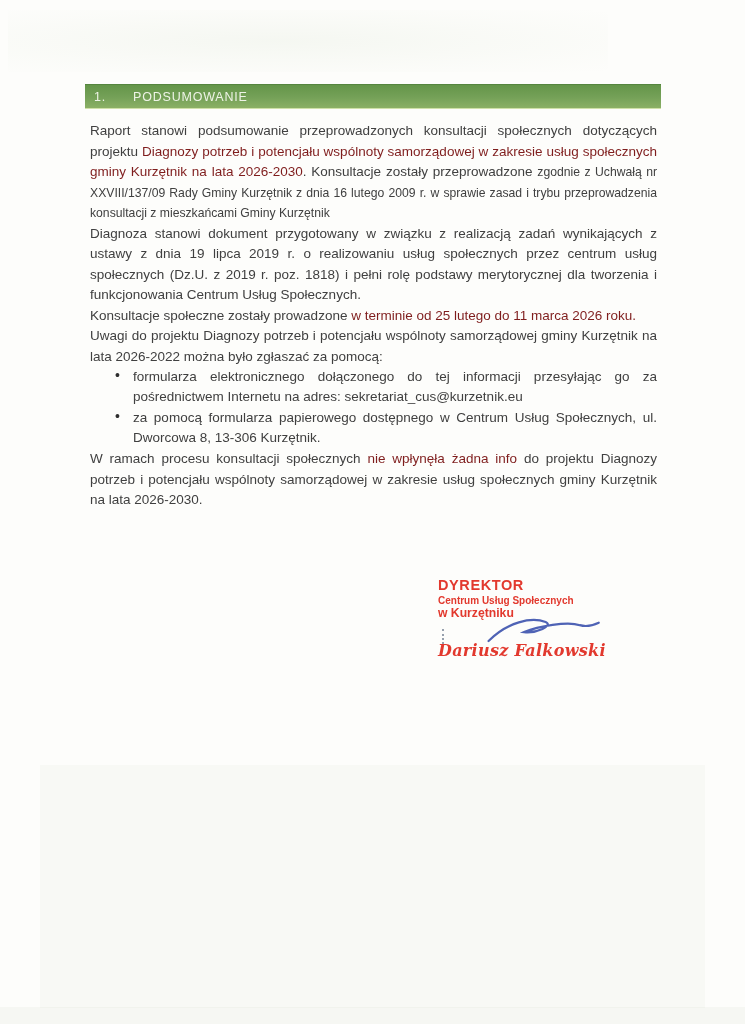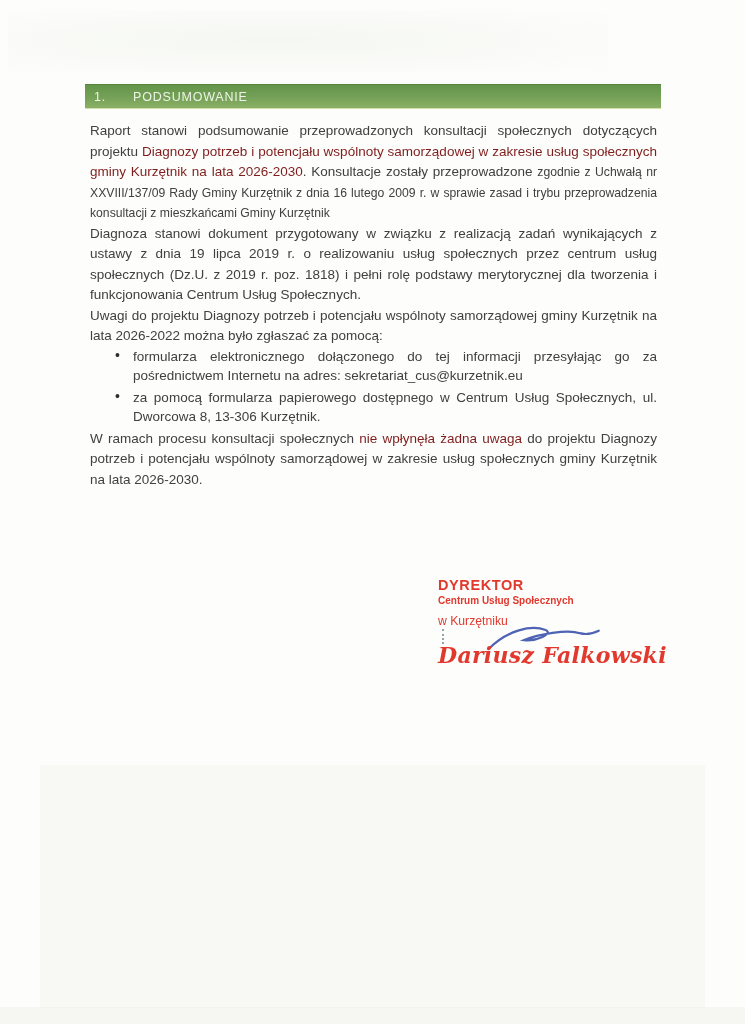"Konsultacje społeczne zostały prowadzone" p.p3 { html: none -> <p><span>Konsultacje społeczne zostały prowadzone </span><span>w terminie od 25 lutego do 11 marca 2026 roku.</span></p> }
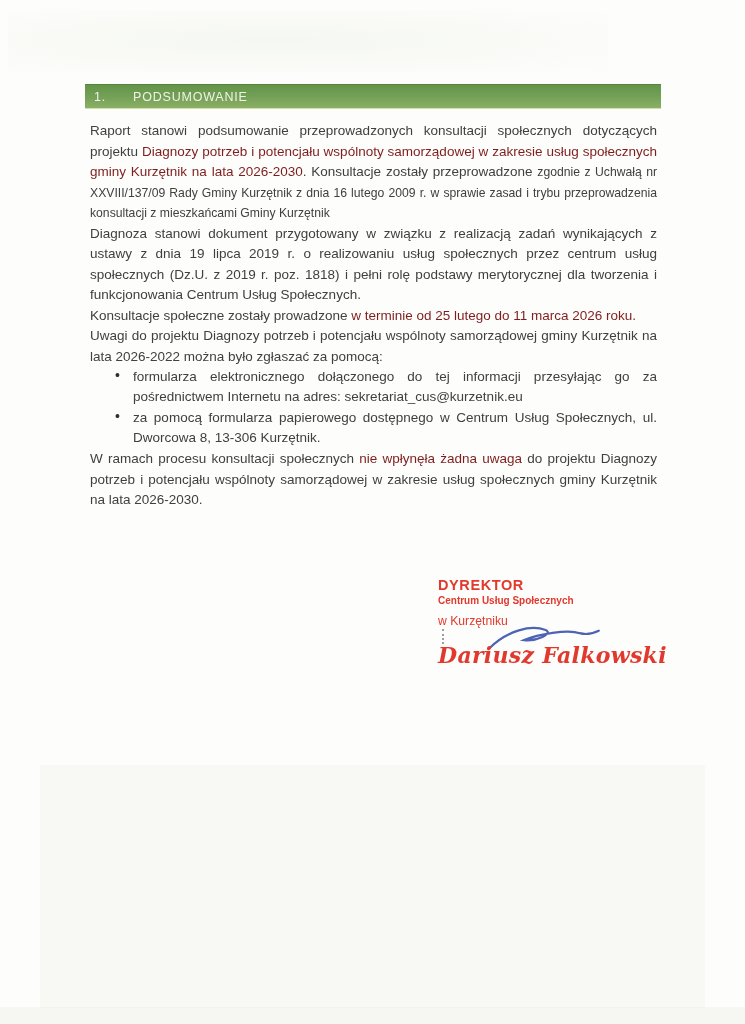"nie wpłynęła żadna uwaga" span.b { text: uwaga -> info }
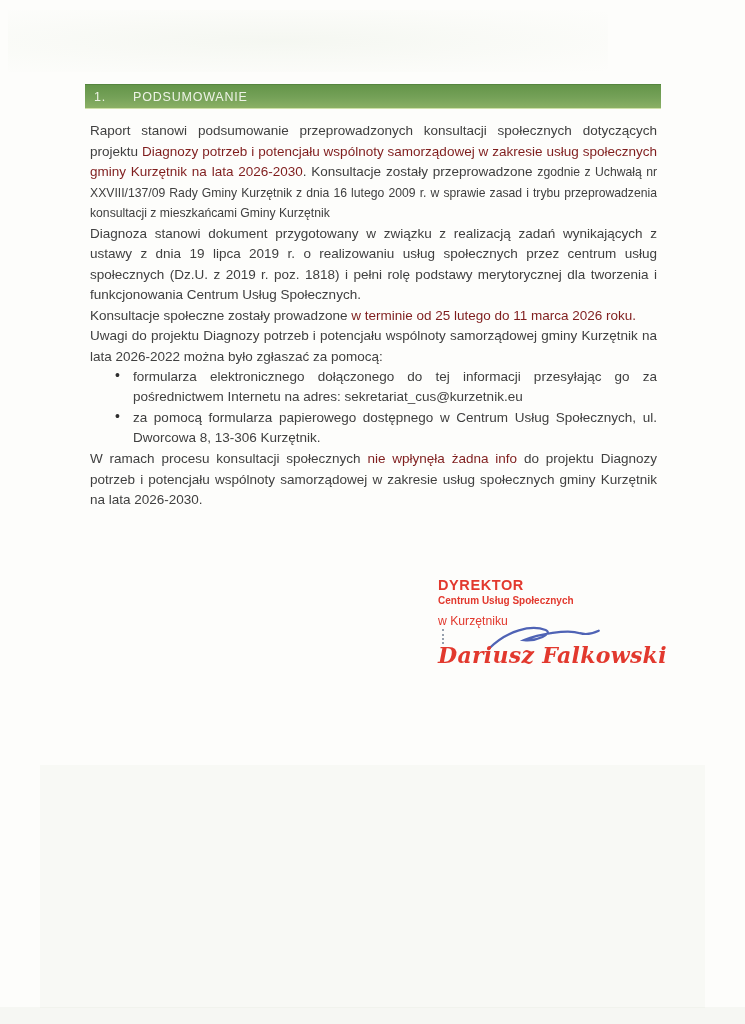"w Kurzętniku" .stamp-place { font-weight: 400 -> 700; margin-top: 8px -> 0 }
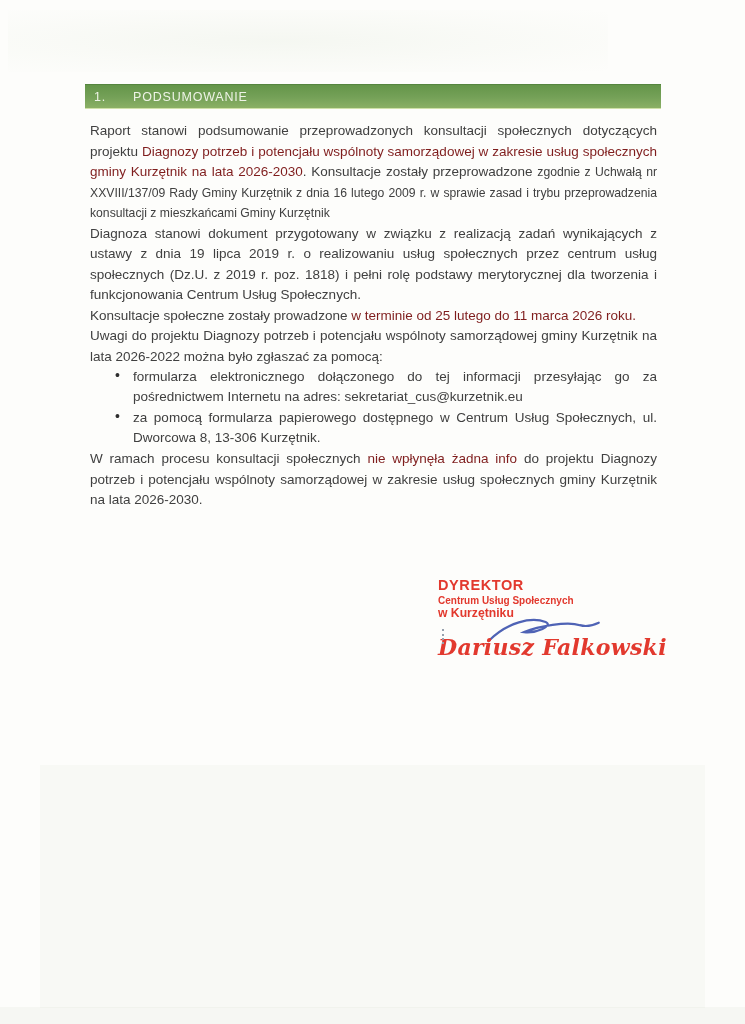"Dariusz Falkowski" .sig-name { font-size: 22px -> 16px }
